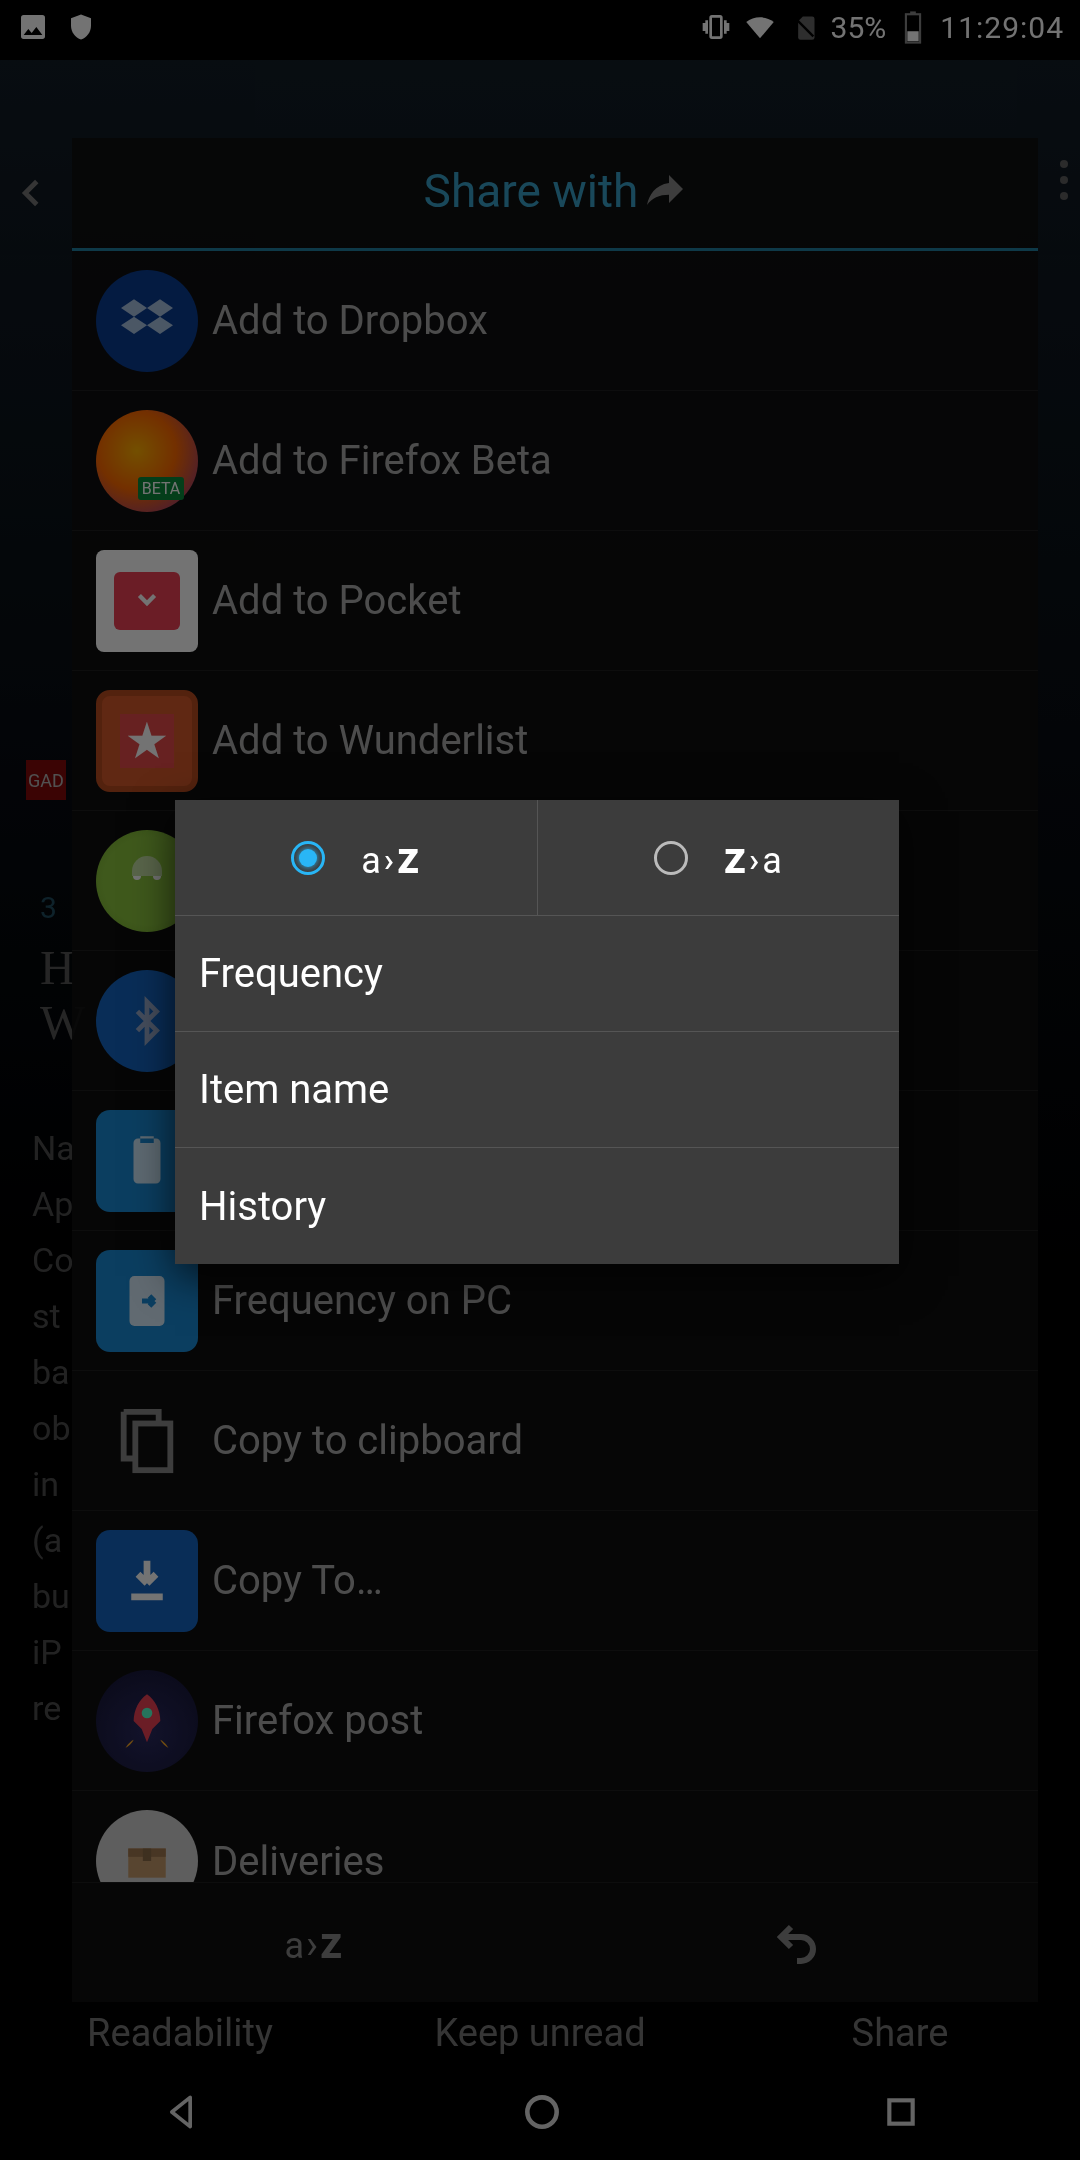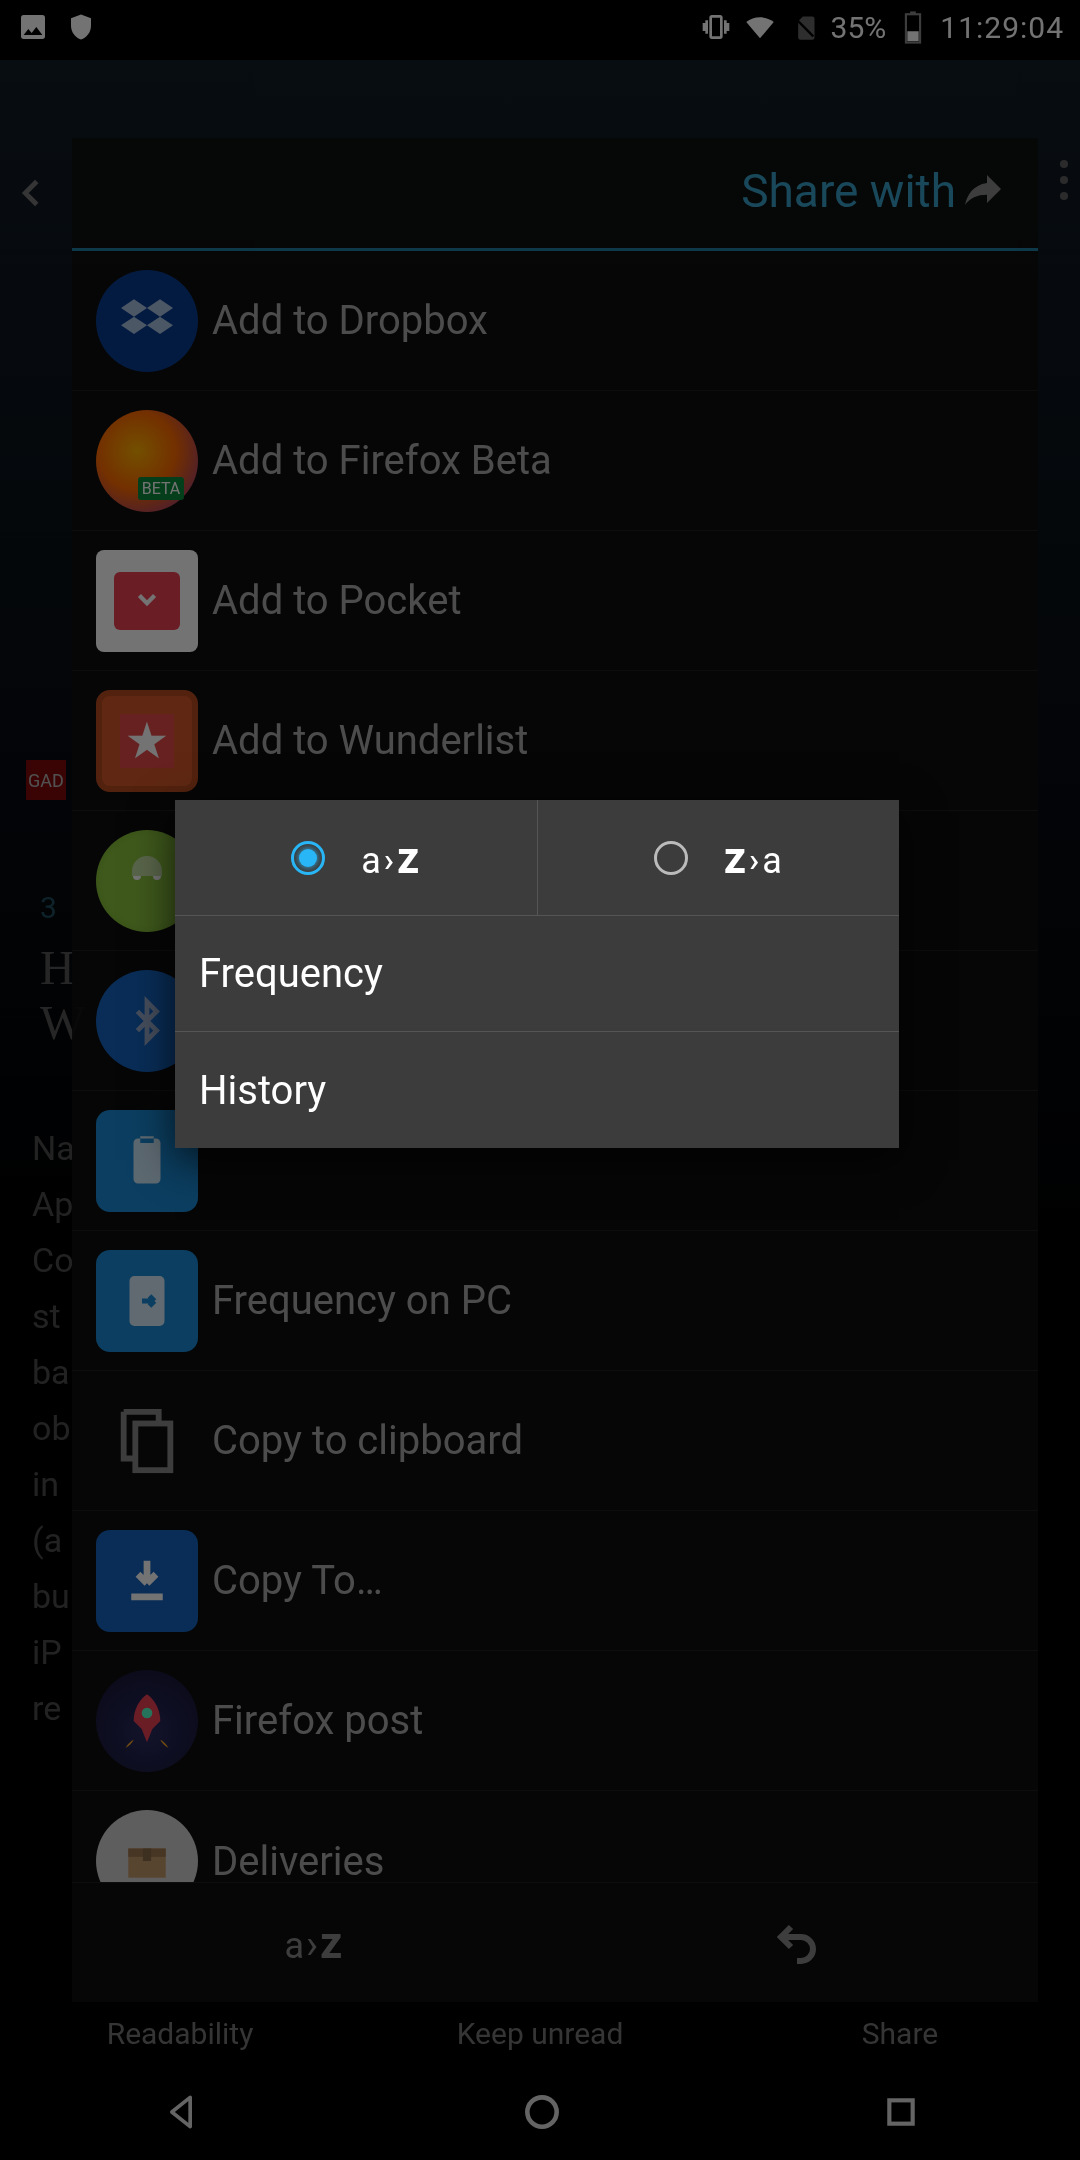"Share with" .share-header { justify-content: flex-end -> center }
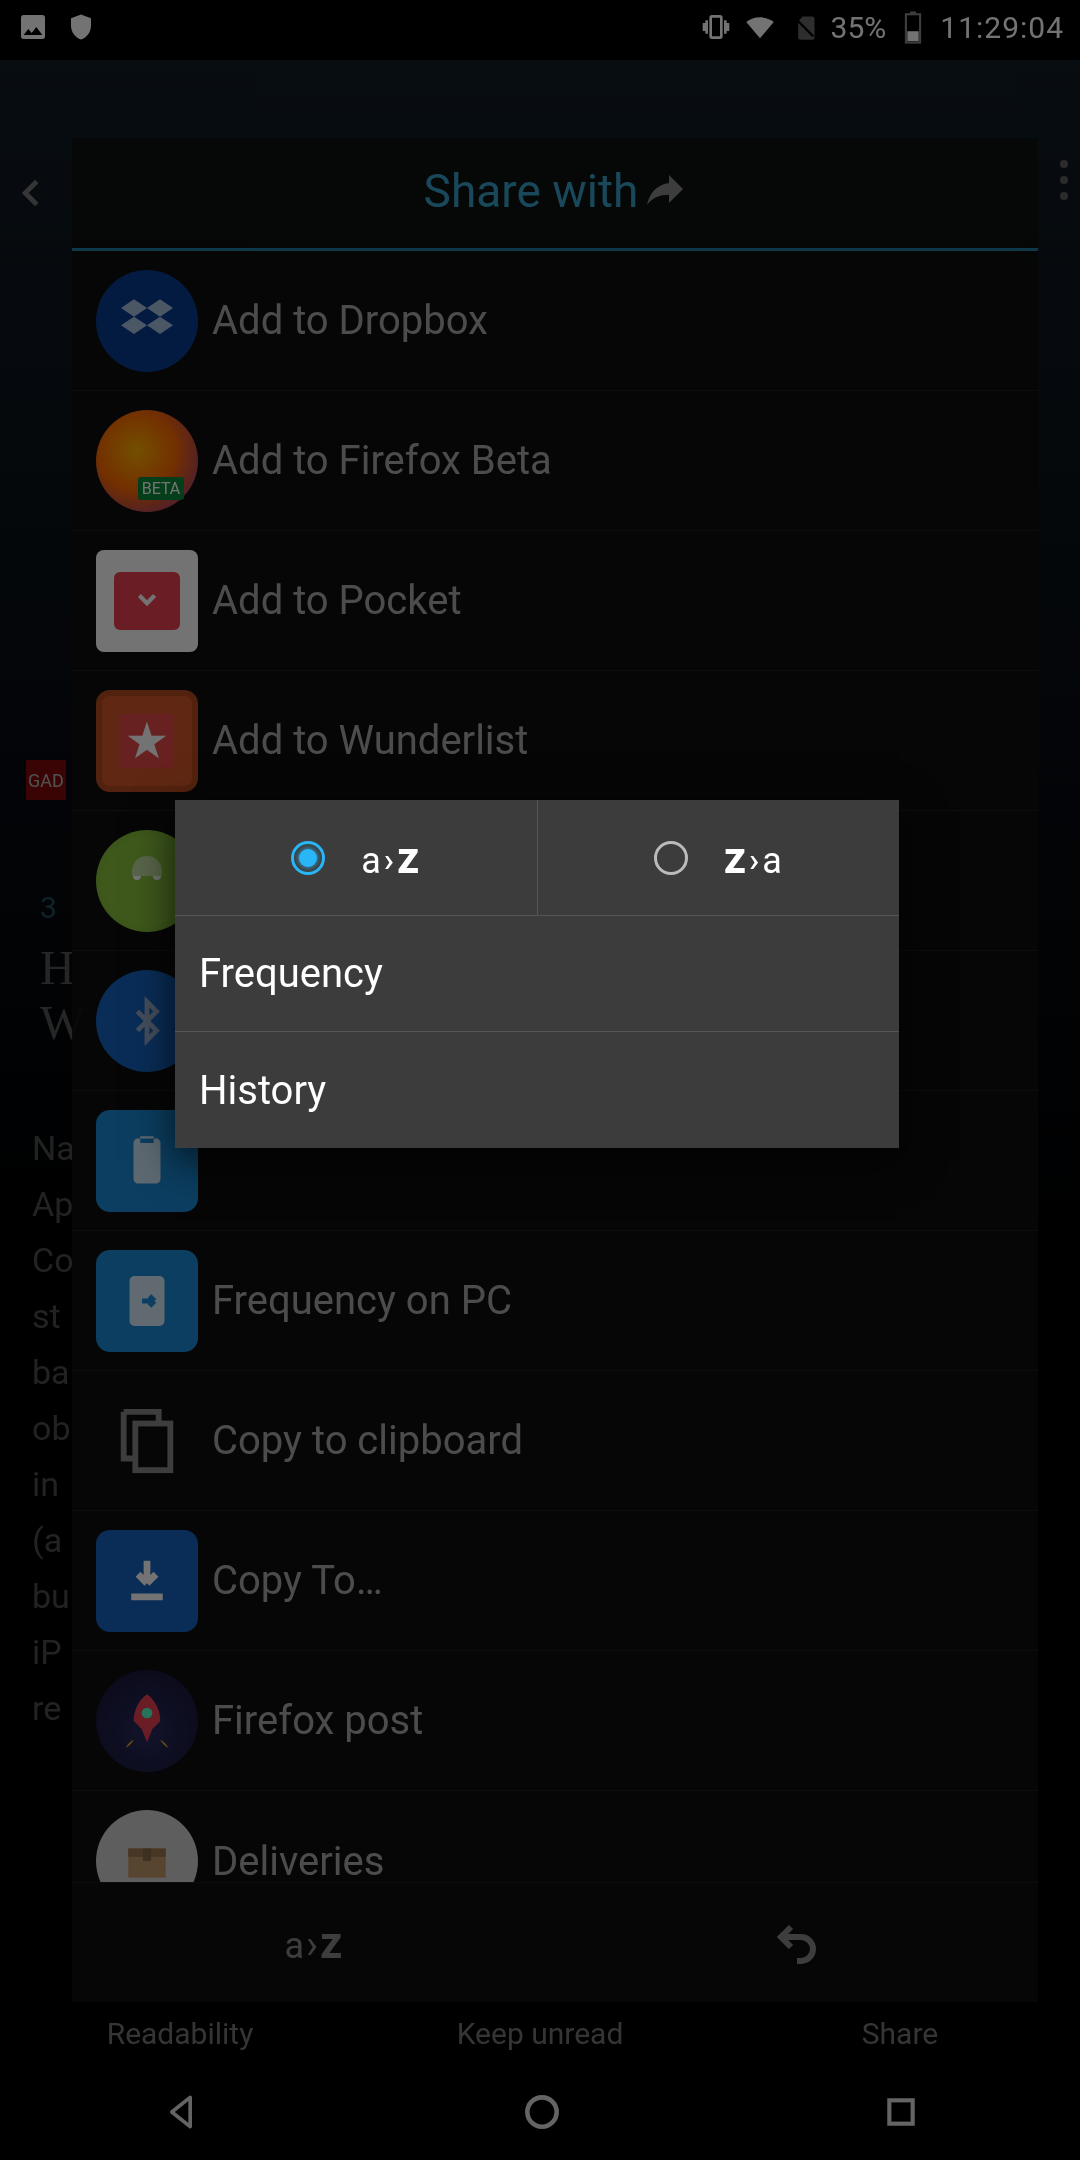"Item name" div.sort-opt { html: none -> <div>Item name</div> }
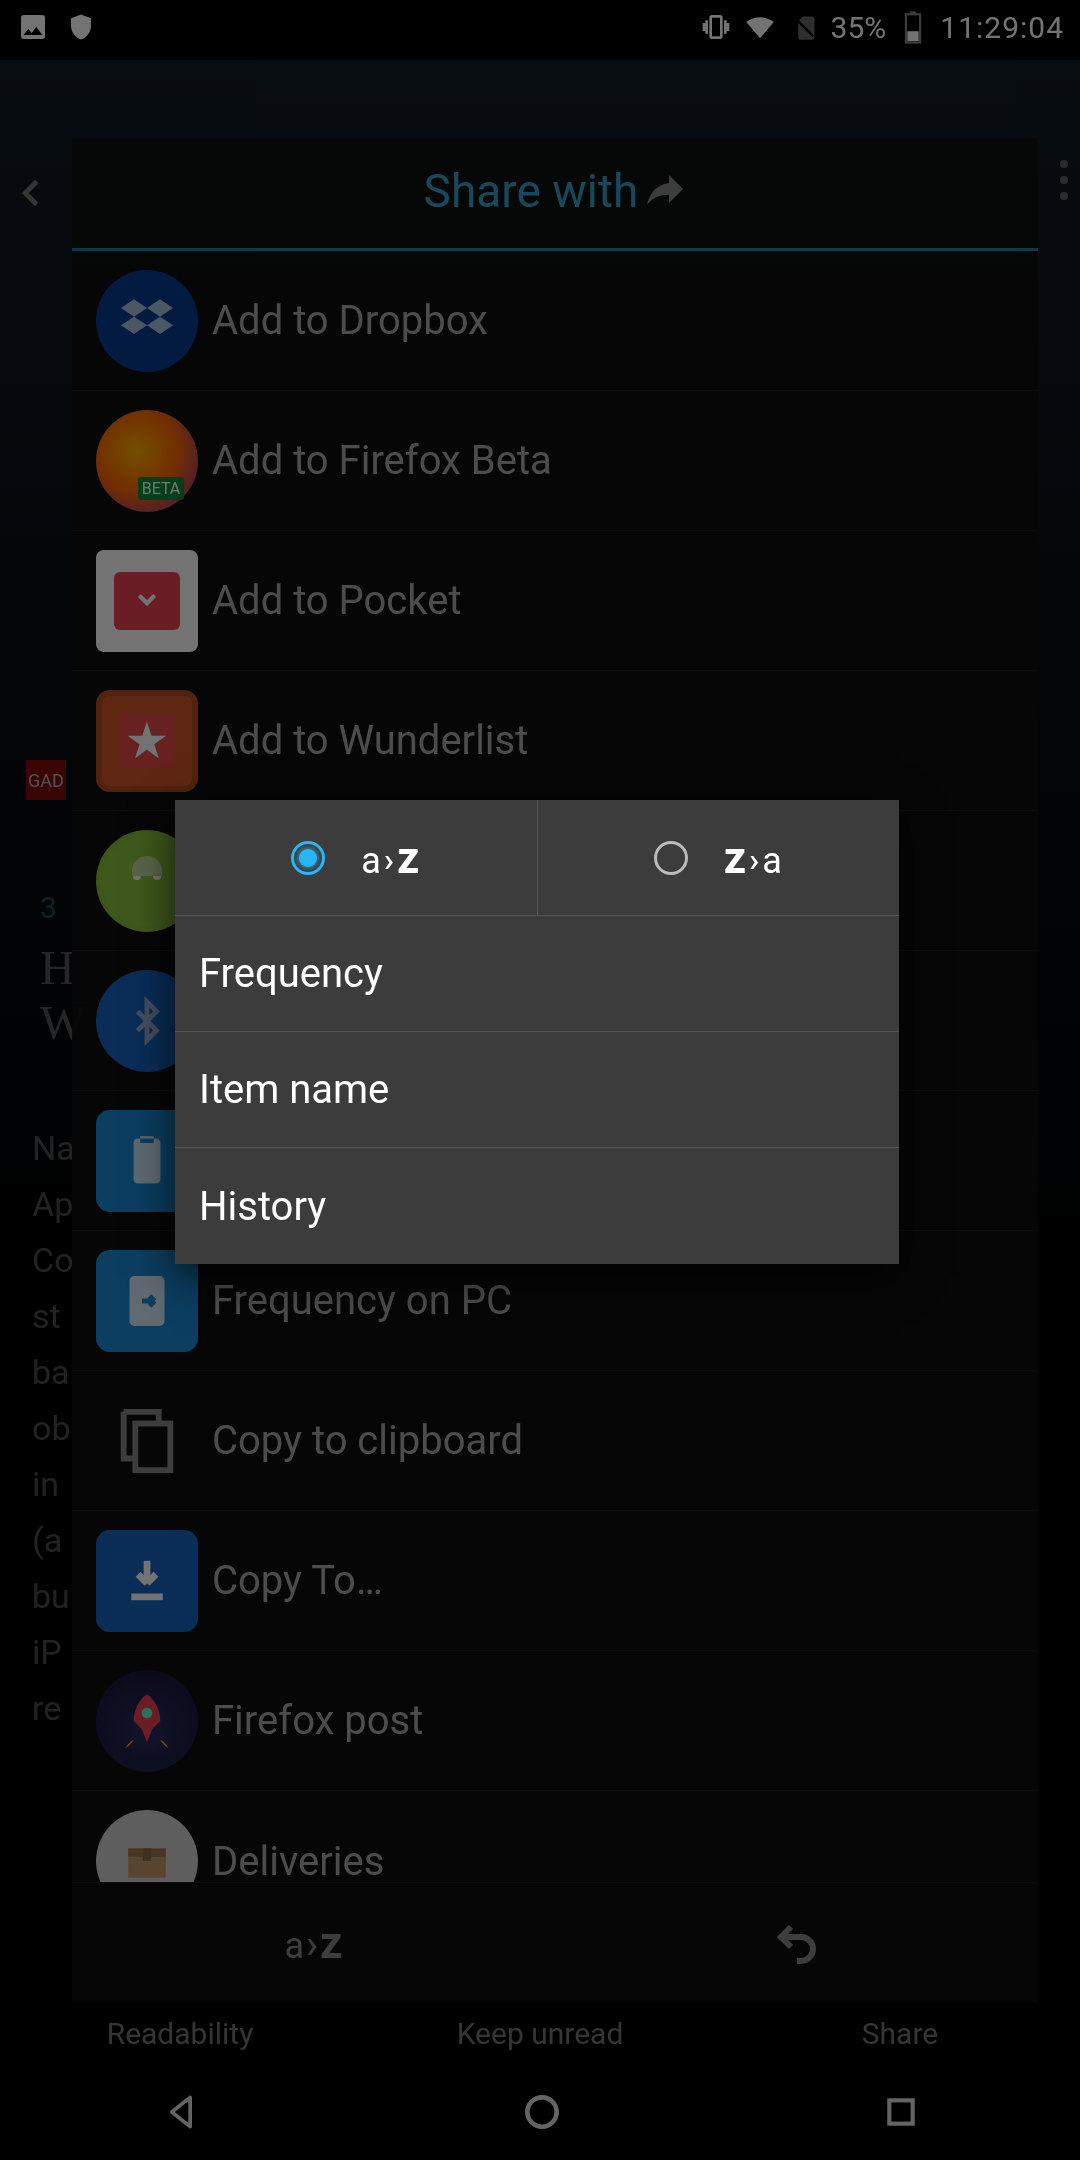"Readability" .article-actions { font-size: 30px -> 38px }
